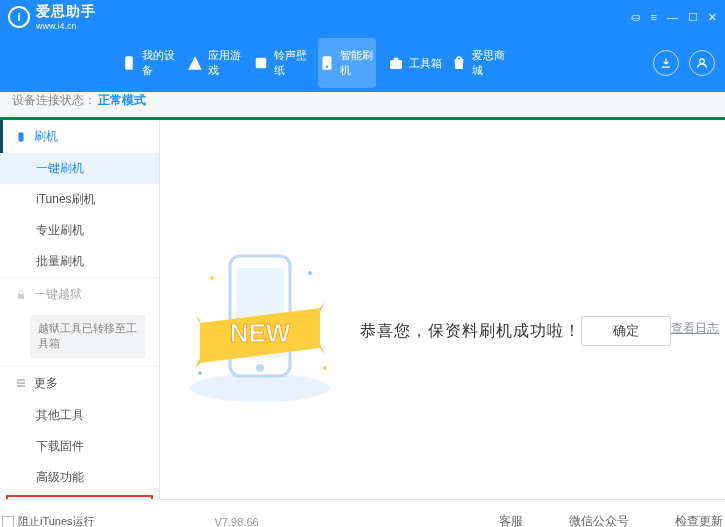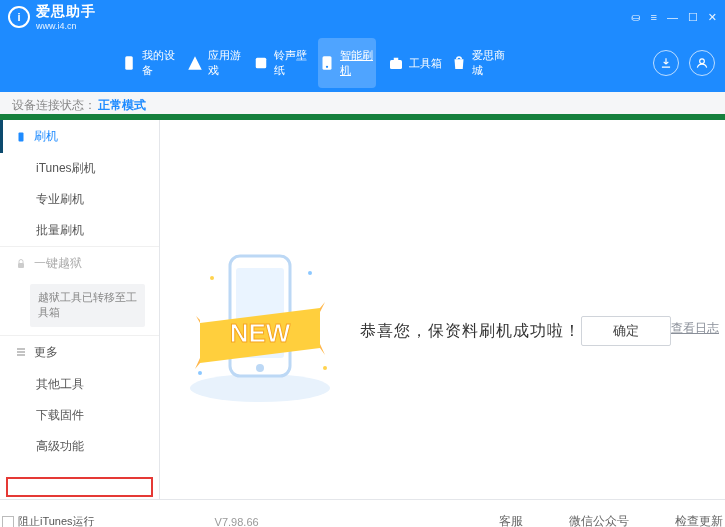"智能刷机" .nav-tab.active { text-decoration: underline -> none }
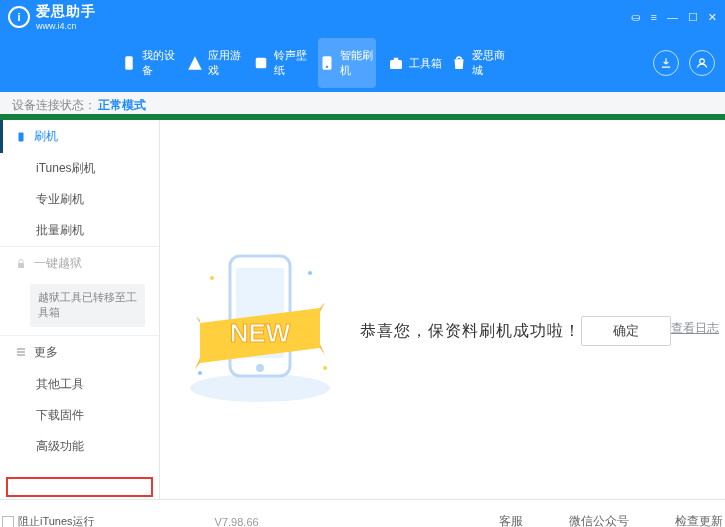"设备连接状态：" .statusbar { align-items: flex-end -> flex-start; border-bottom: 6px solid #15803d -> 3px solid #15803d }
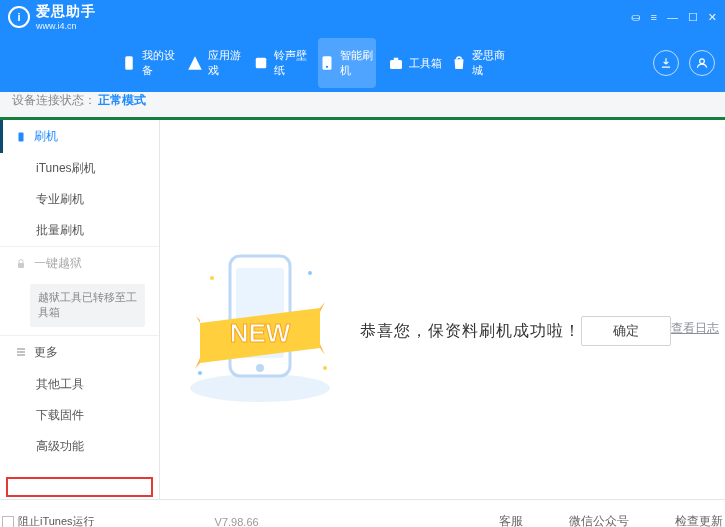"一键刷机" div.side-item { html: none -> <div>一键刷机</div> }
